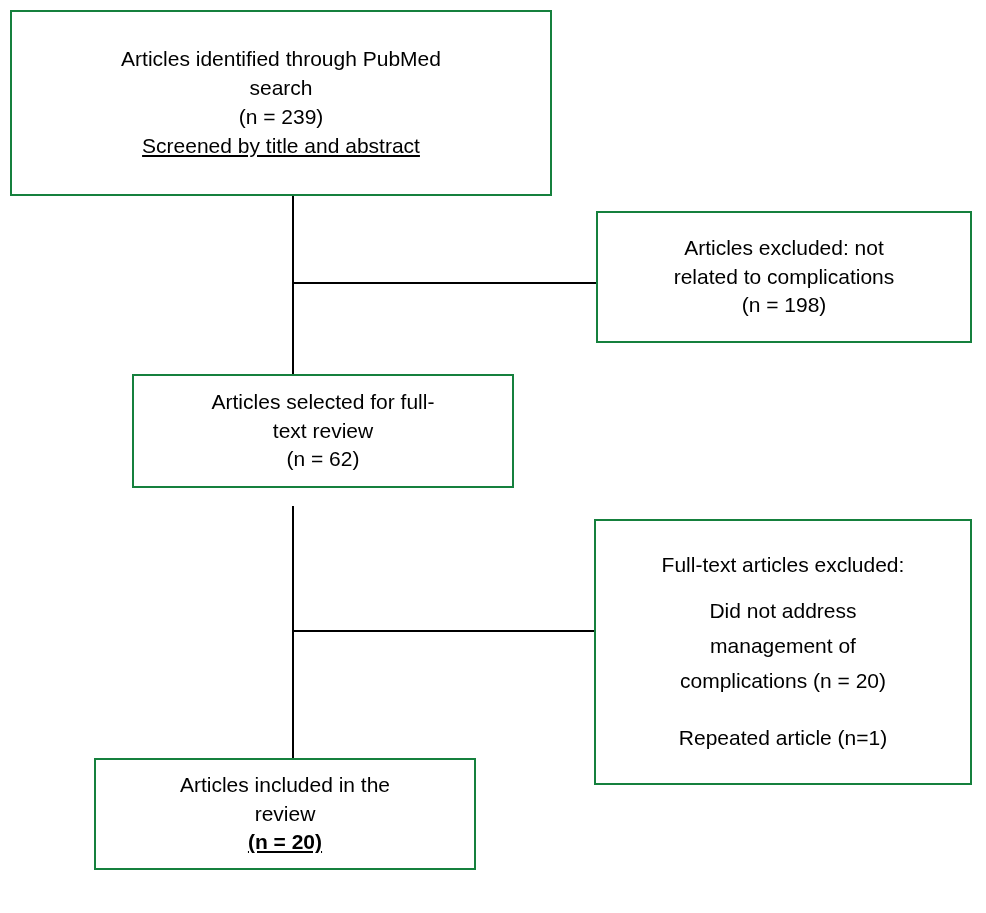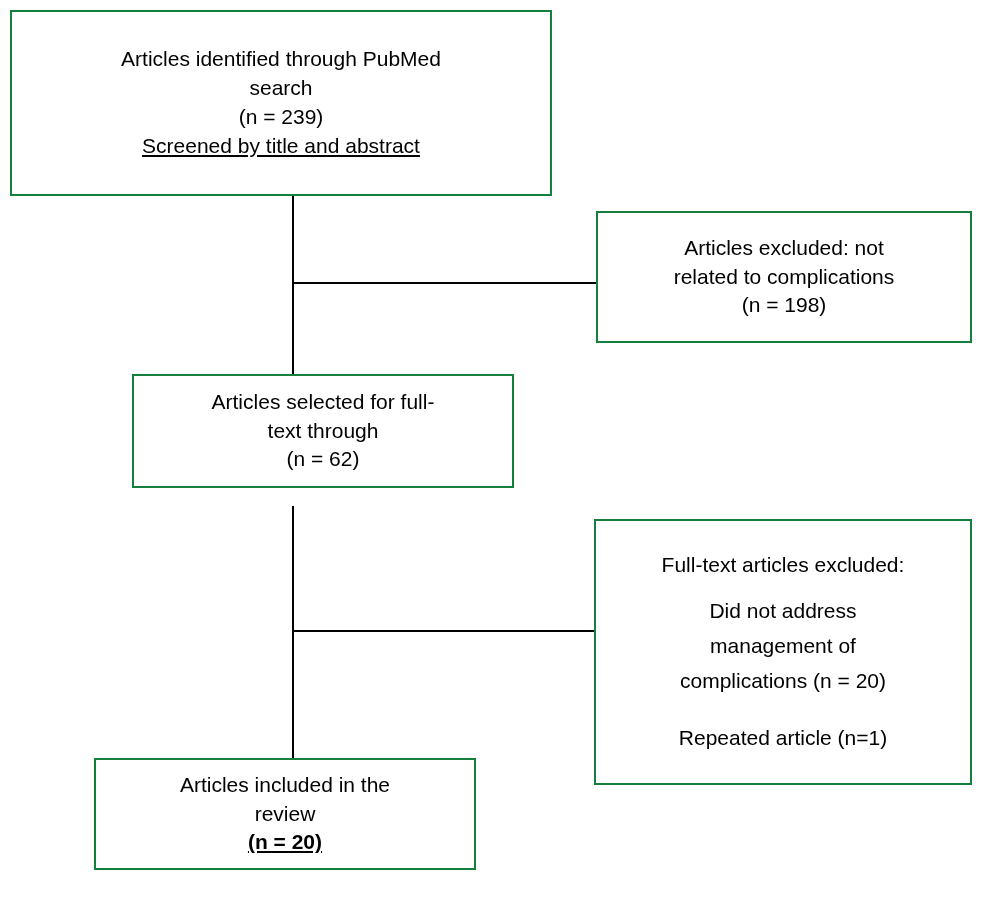"text through" div { text: through -> review }
